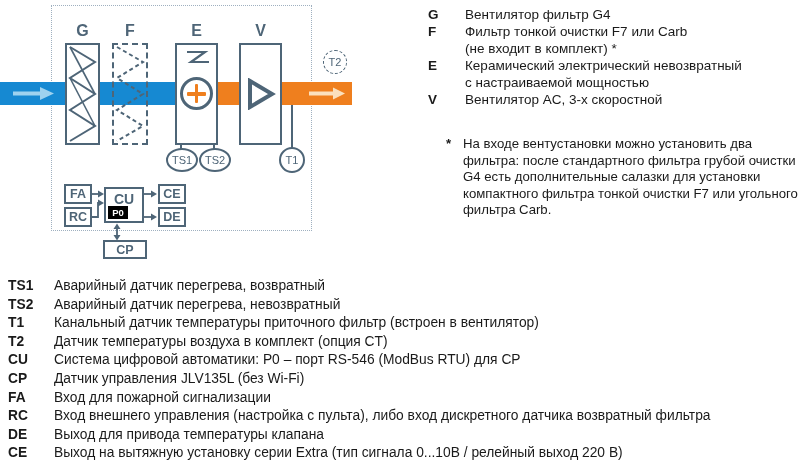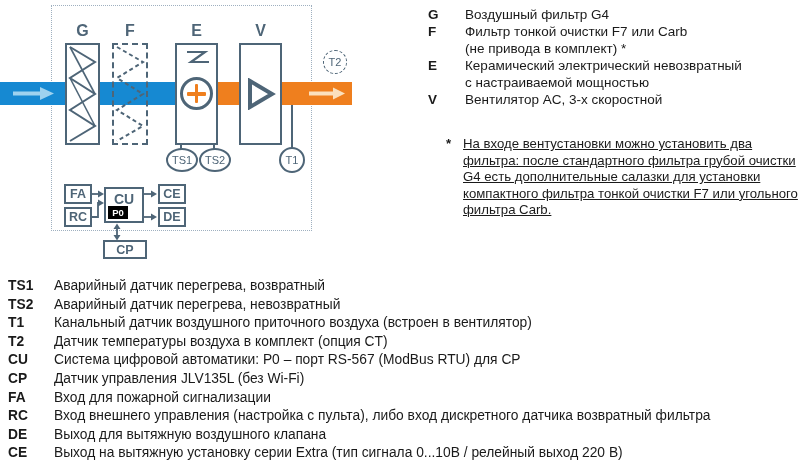"Воздушный фильтр G4" span.legend-text { text: Воздушный -> Вентилятор }
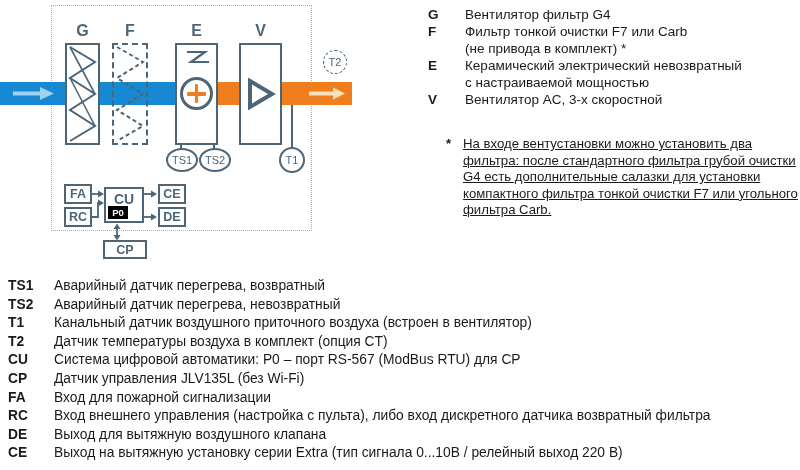"Фильтр тонкой очистки F7 или" span.legend-text { text: привода -> входит }
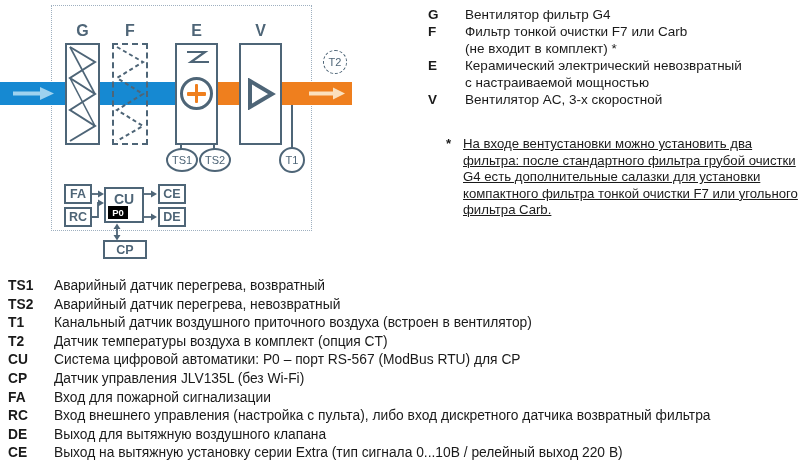"На входе вентустановки можно установить" .note-text { text-decoration: underline -> none }
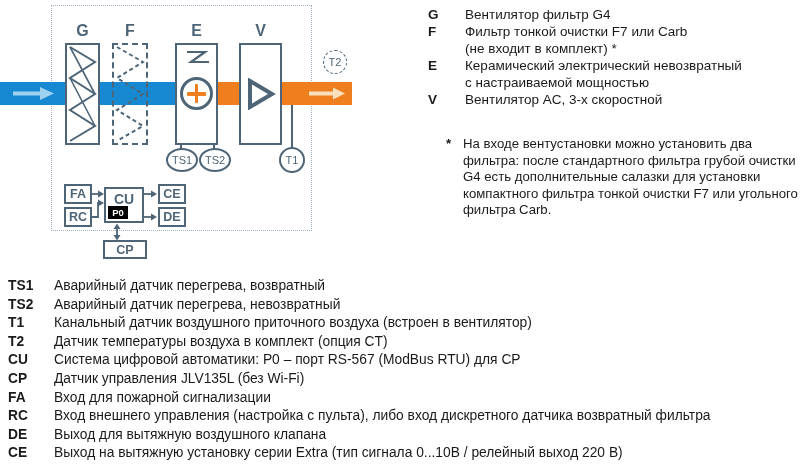"Канальный датчик воздушного приточного" span.spec-text { text: воздушного приточного воздуха -> температуры приточного фильтр }
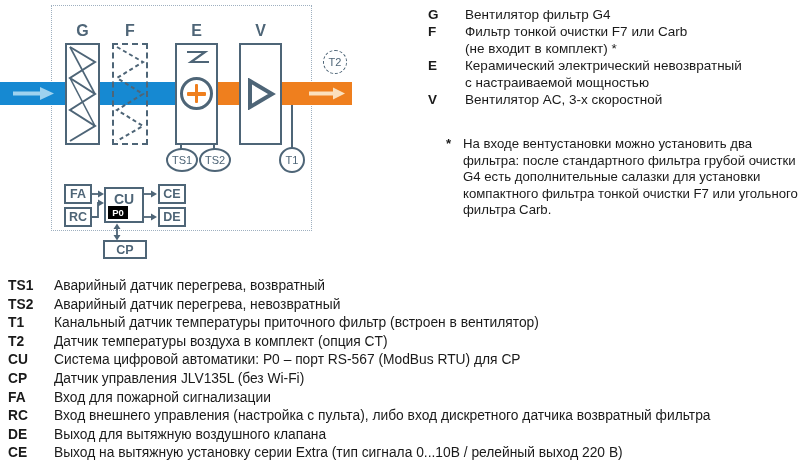"Система цифровой автоматики: P0 –" span.spec-text { text: RS-567 -> RS-546 }
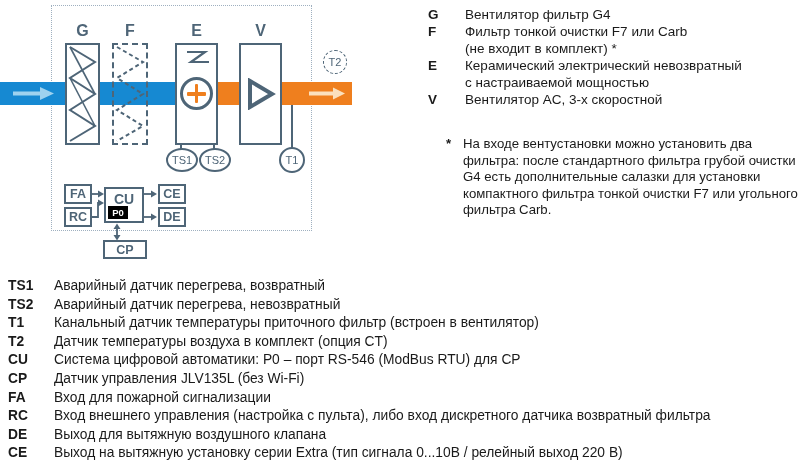"Выход для вытяжную воздушного клапана" span.spec-text { text: вытяжную воздушного -> привода температуры }
